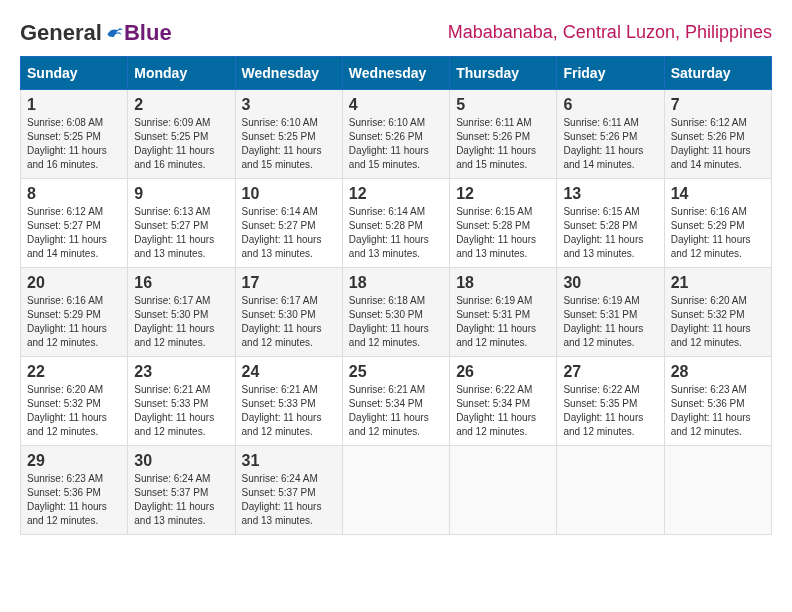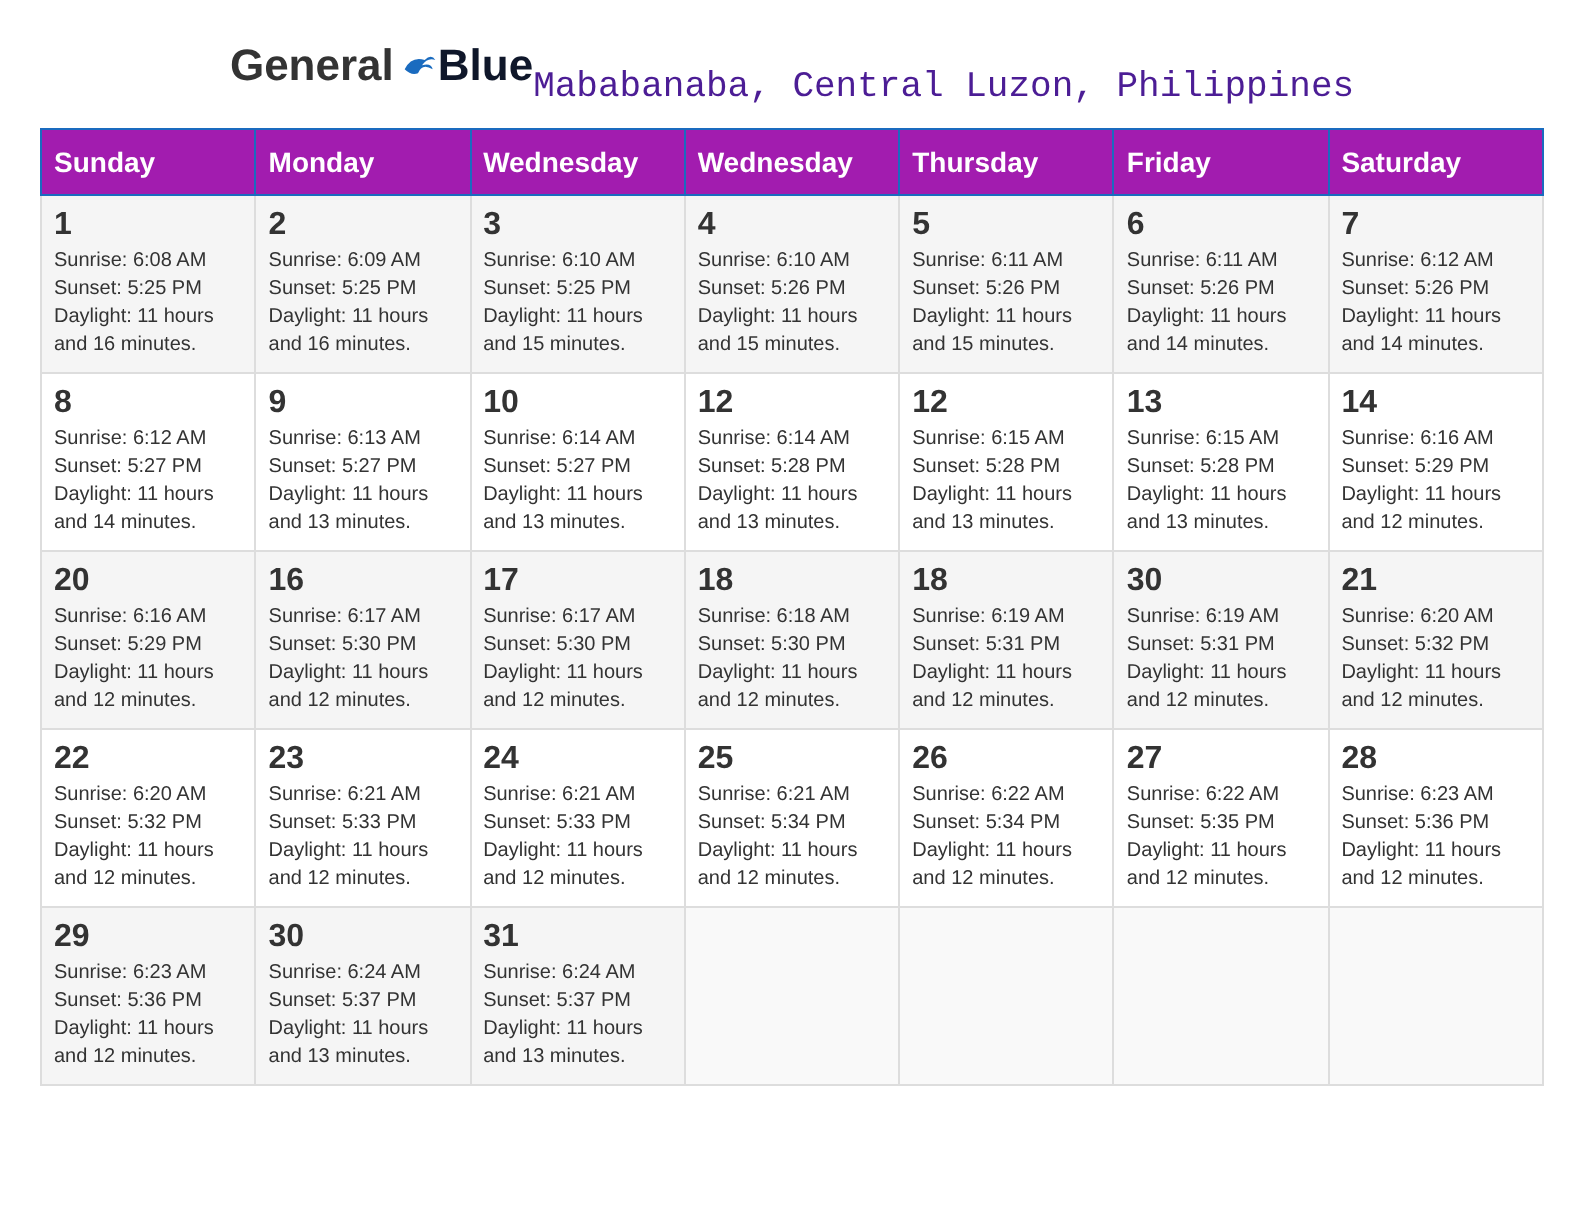"General" .header-section { justify-content: center -> space-between }
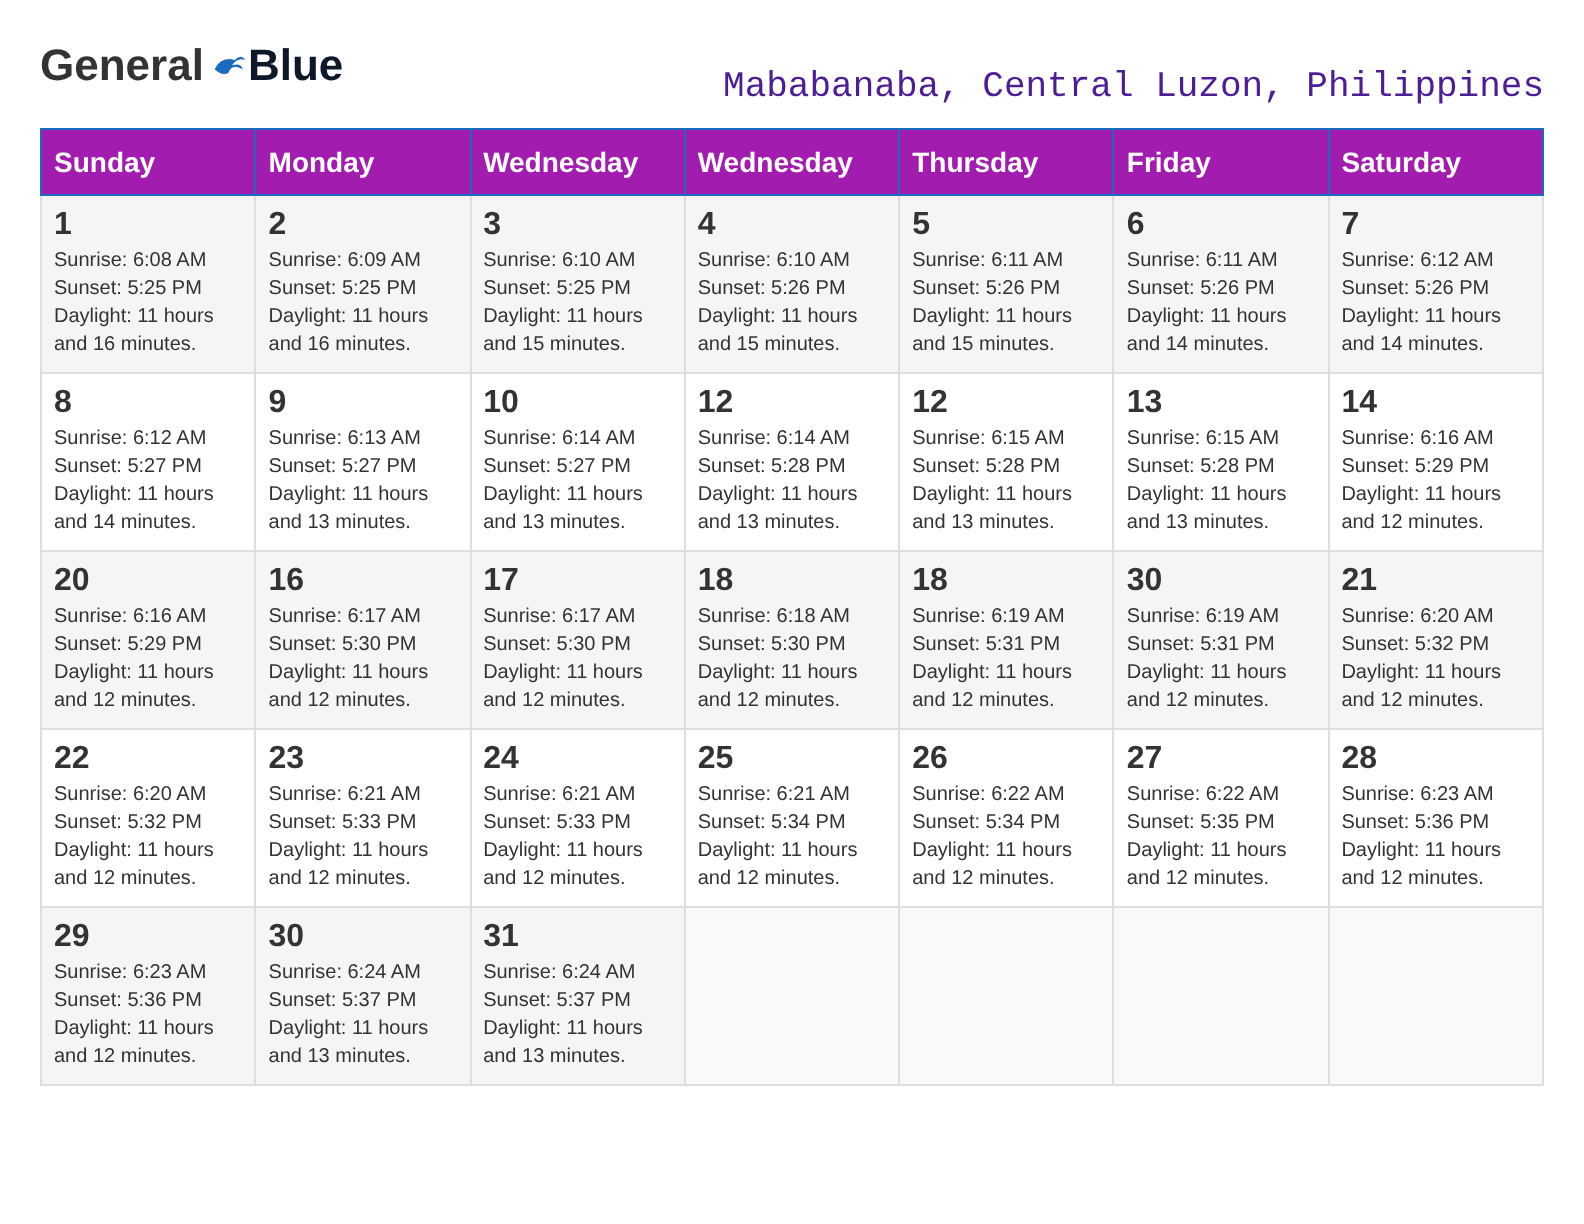"Blue" .logo-blue { color: #0f172a -> #701a75 }
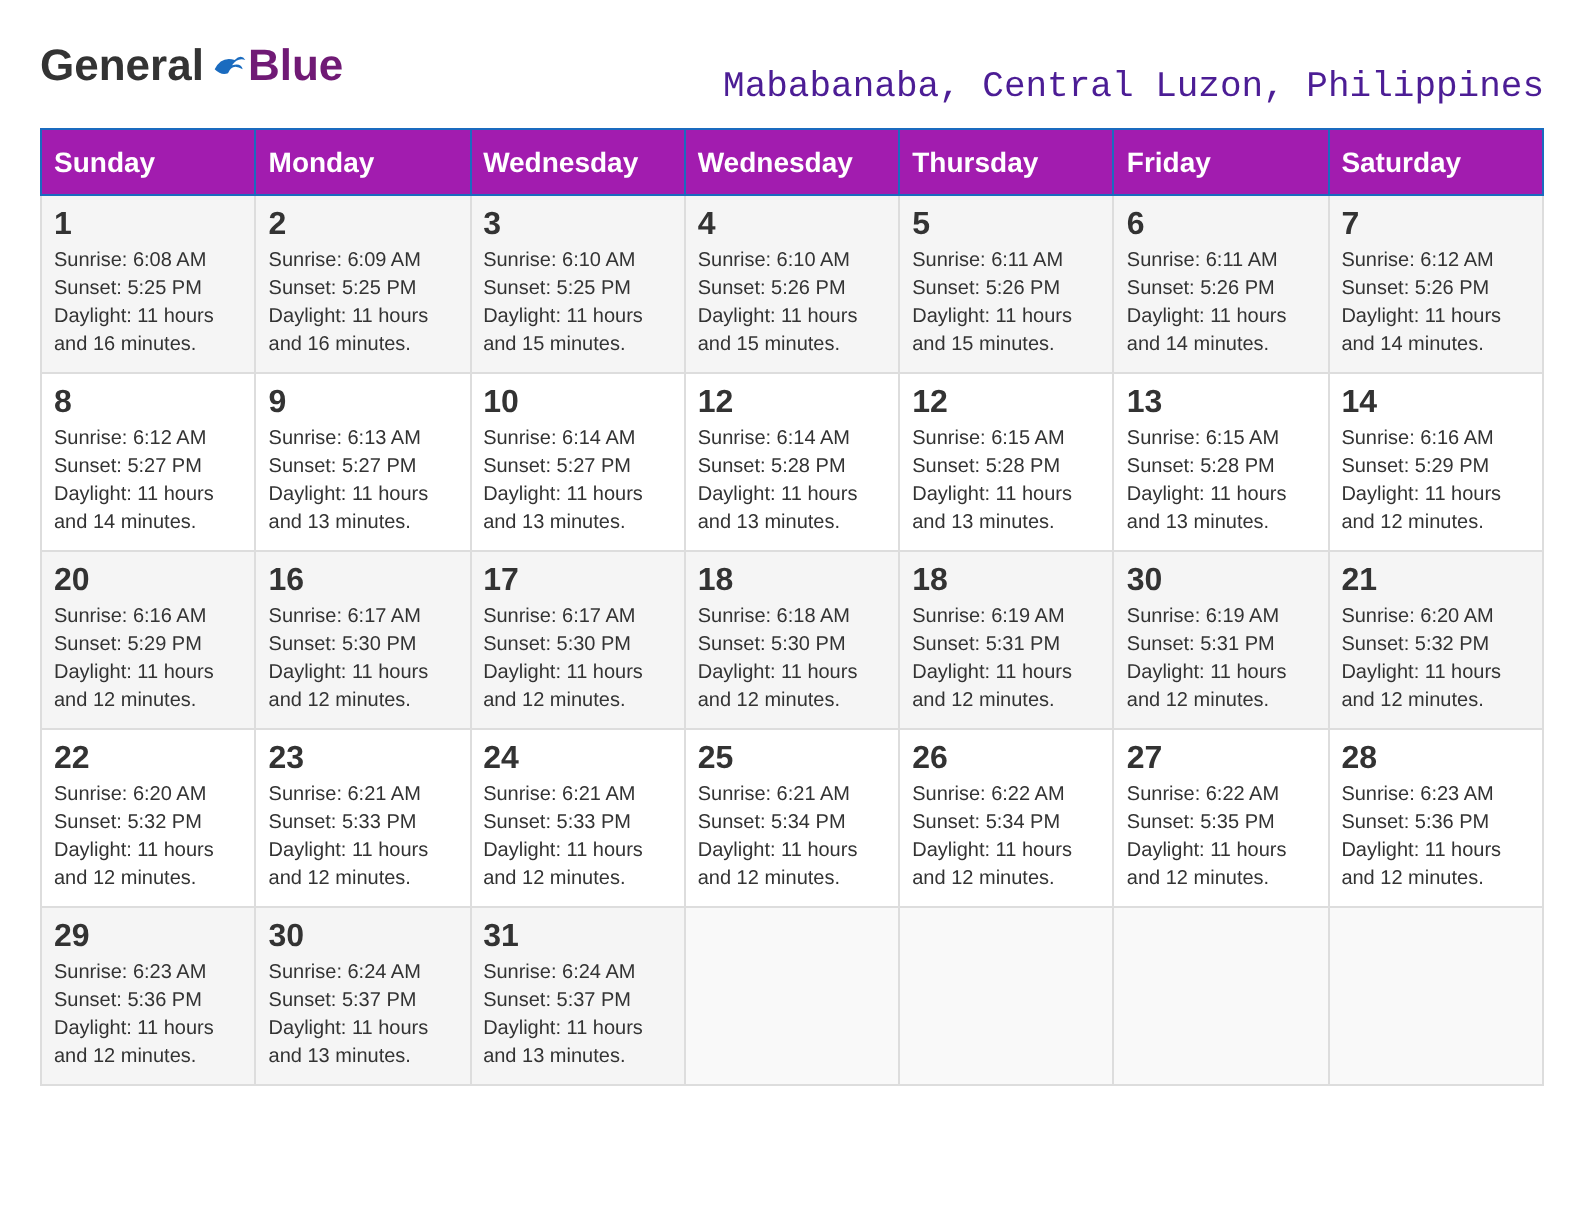"Mababanaba, Central Luzon, Philippines" .location-title { color: #4c1d95 -> #be185d; font-family: Liberation Mono, monospace -> none; margin-top: 14px -> 2px }
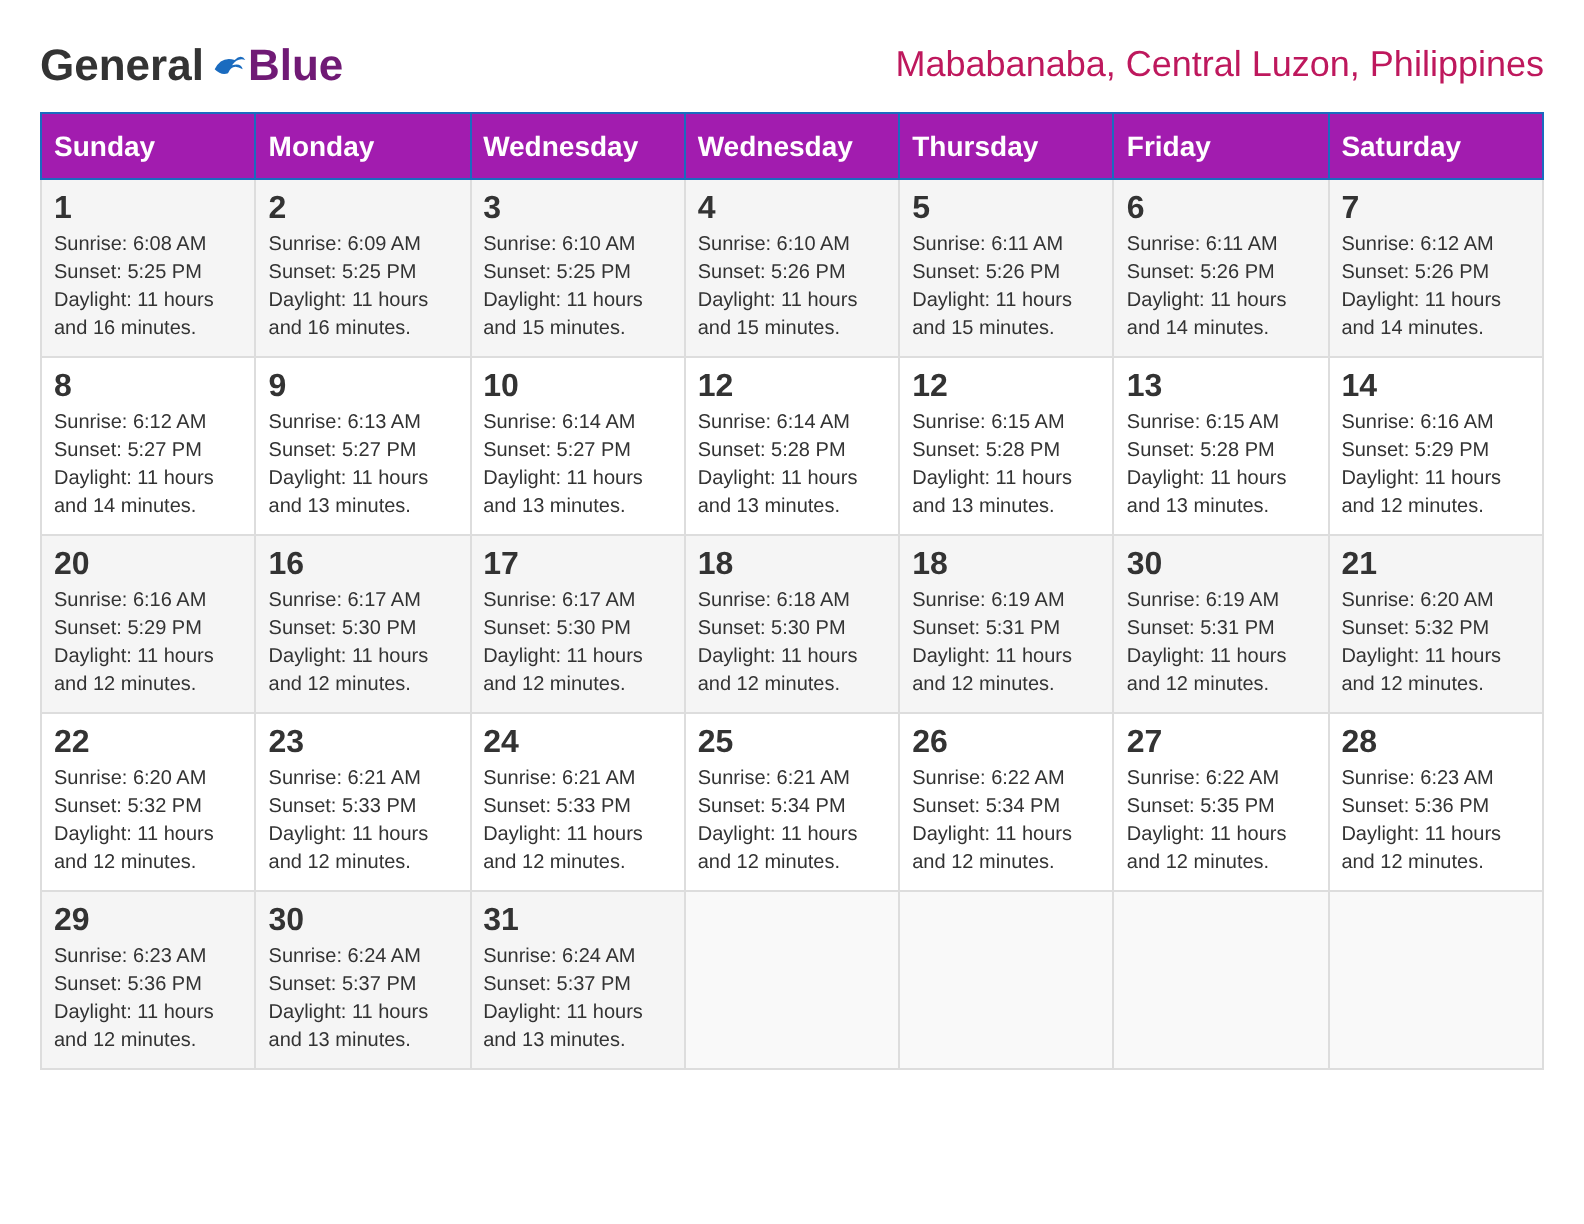"Sunday" thead tr { background-color: #a21caf -> #0369a1 }
